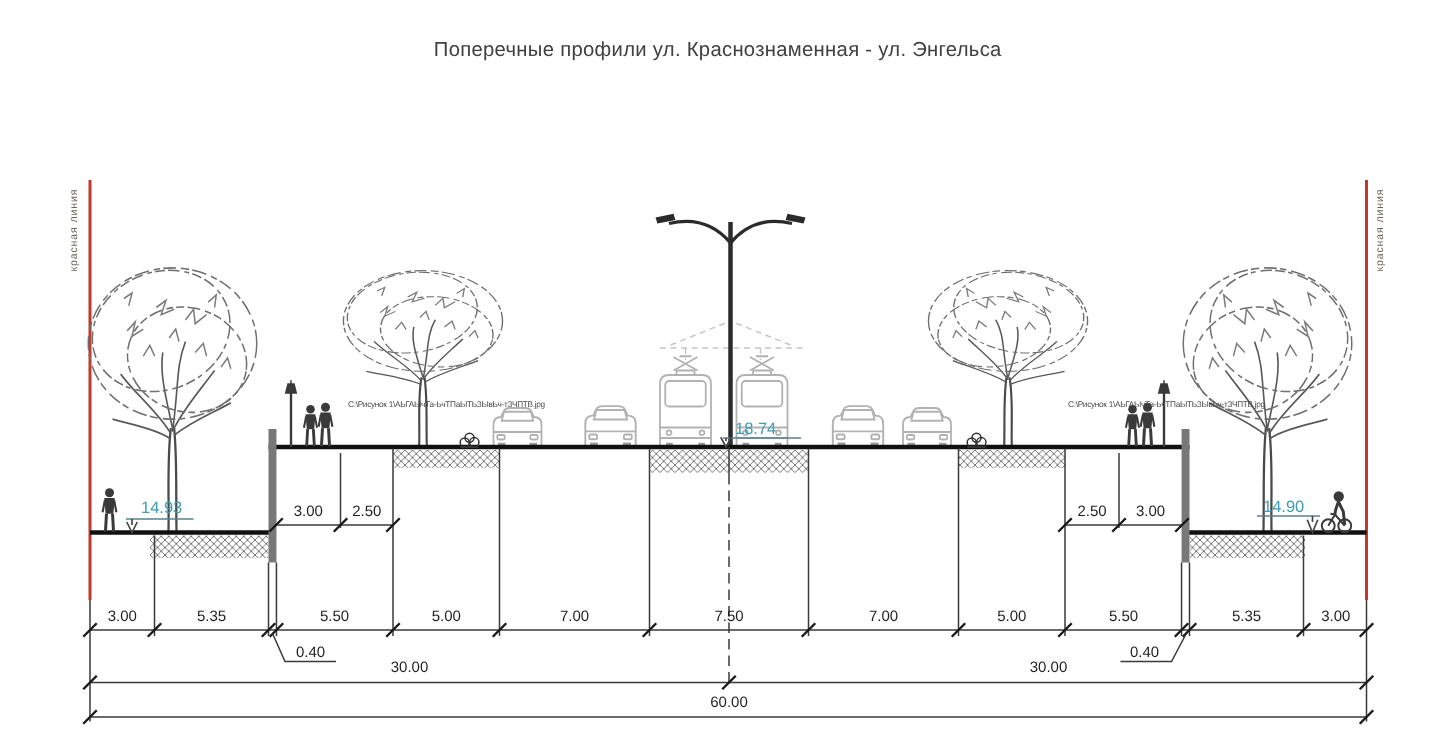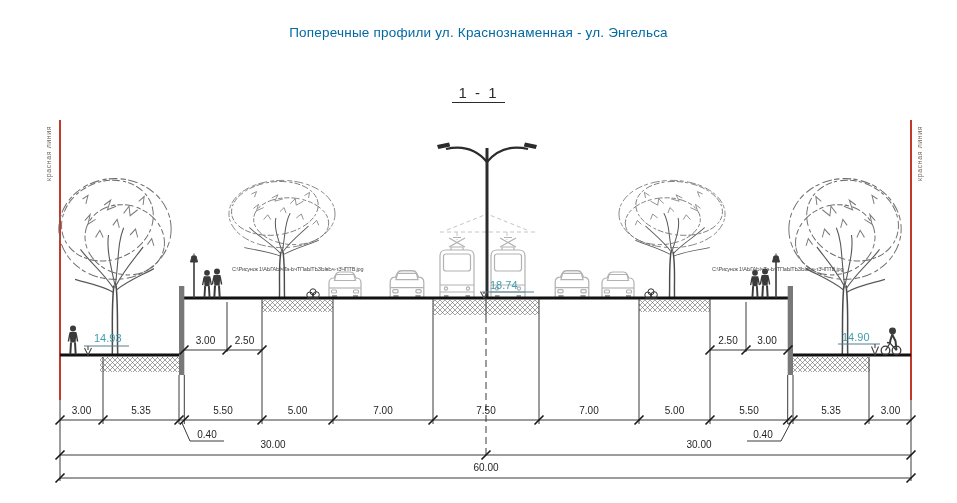"Поперечные профили ул. Краснознаменная -" .title-block { color: #0369a1 -> #404040 }
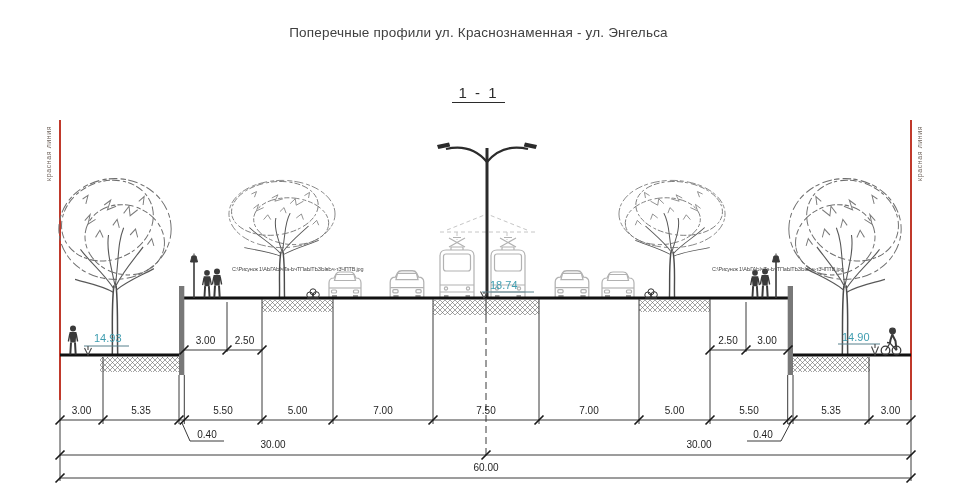"1 - 1" div.section-label { html: <div> <span>1 - 1</span> </div> -> none }
